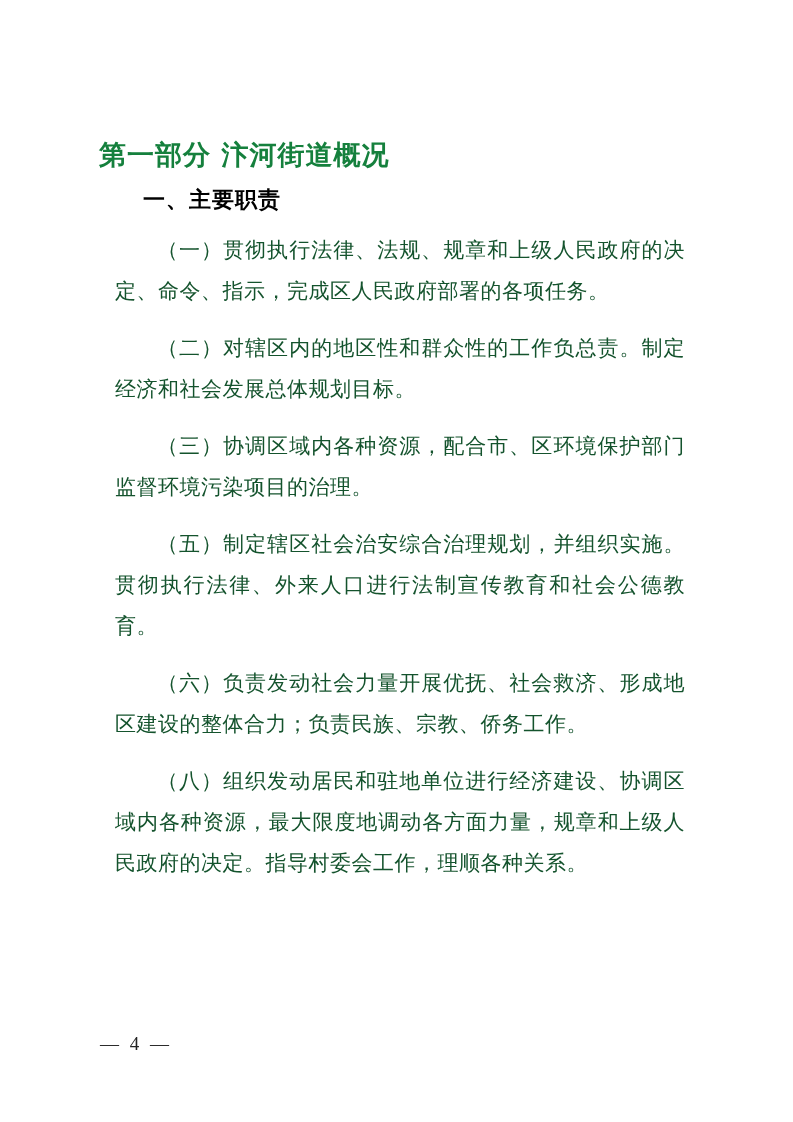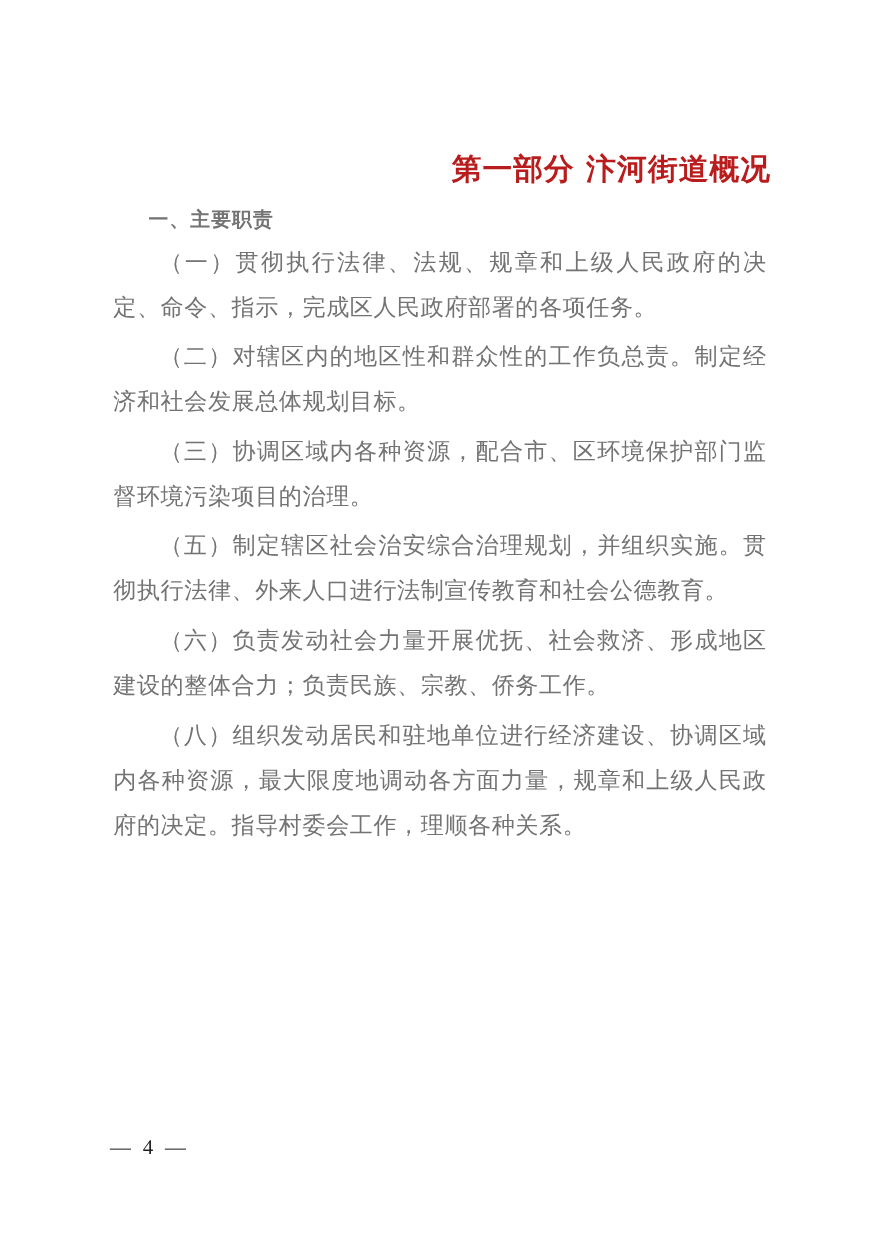"第一部分 汴河街道概况" .doc-title { color: #b91c1c -> #15803d; text-align: right -> left }
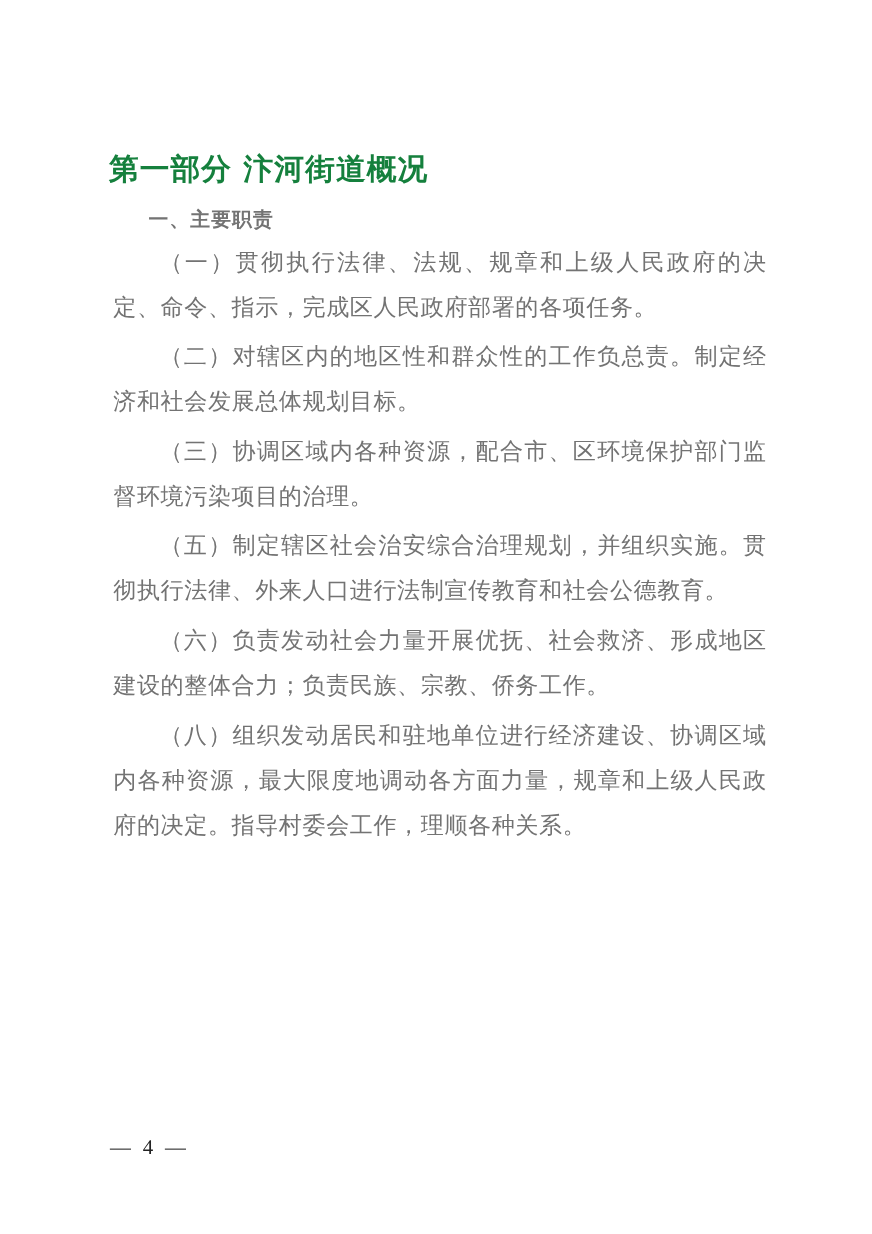"一、主要职责" .section-heading { color: #737373 -> #000000; font-size: 18px -> 22px }
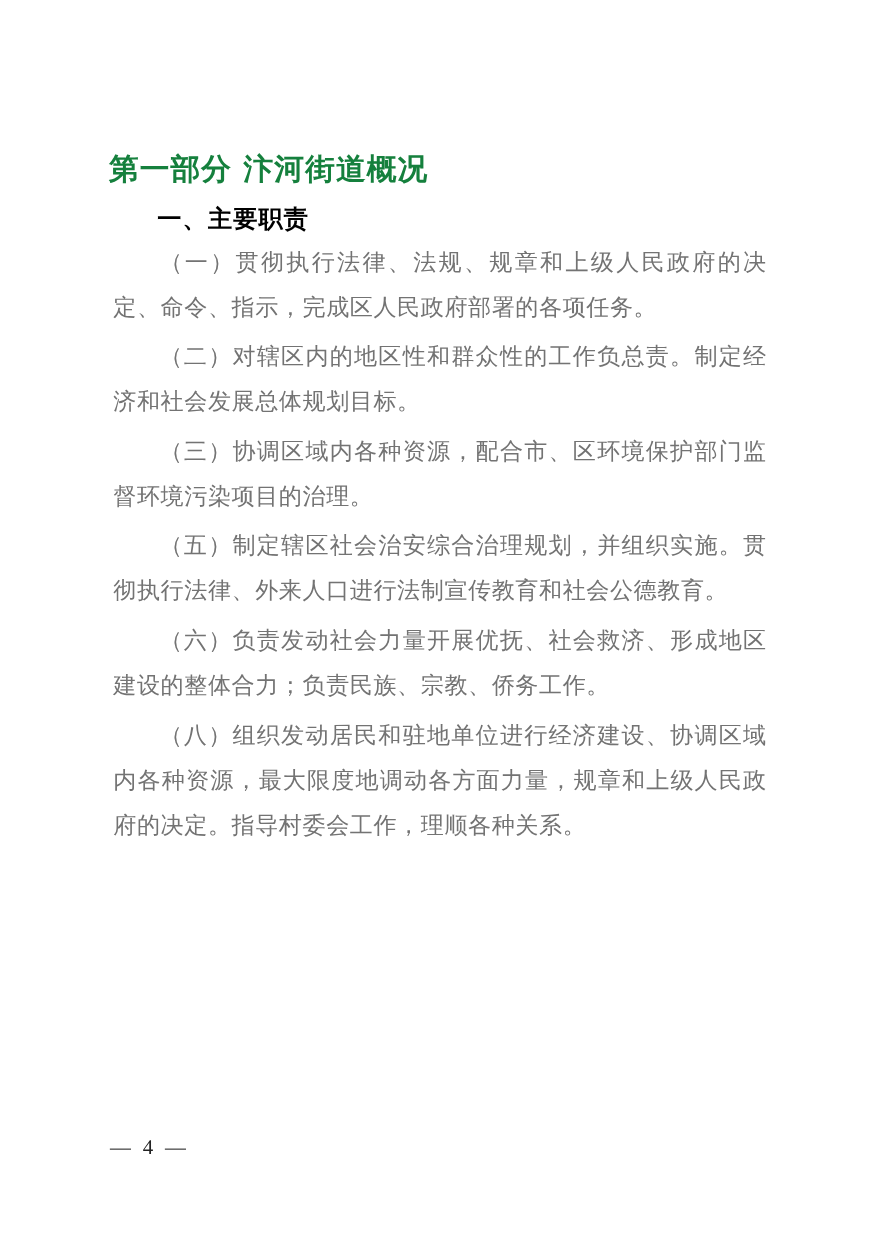"（一）贯彻执行法律、法规、规章和上级人民政府的决定、命令、指示，完成区人民政府部" .body-text p { color: #737373 -> #14532d; margin: 4px -> 16px }
